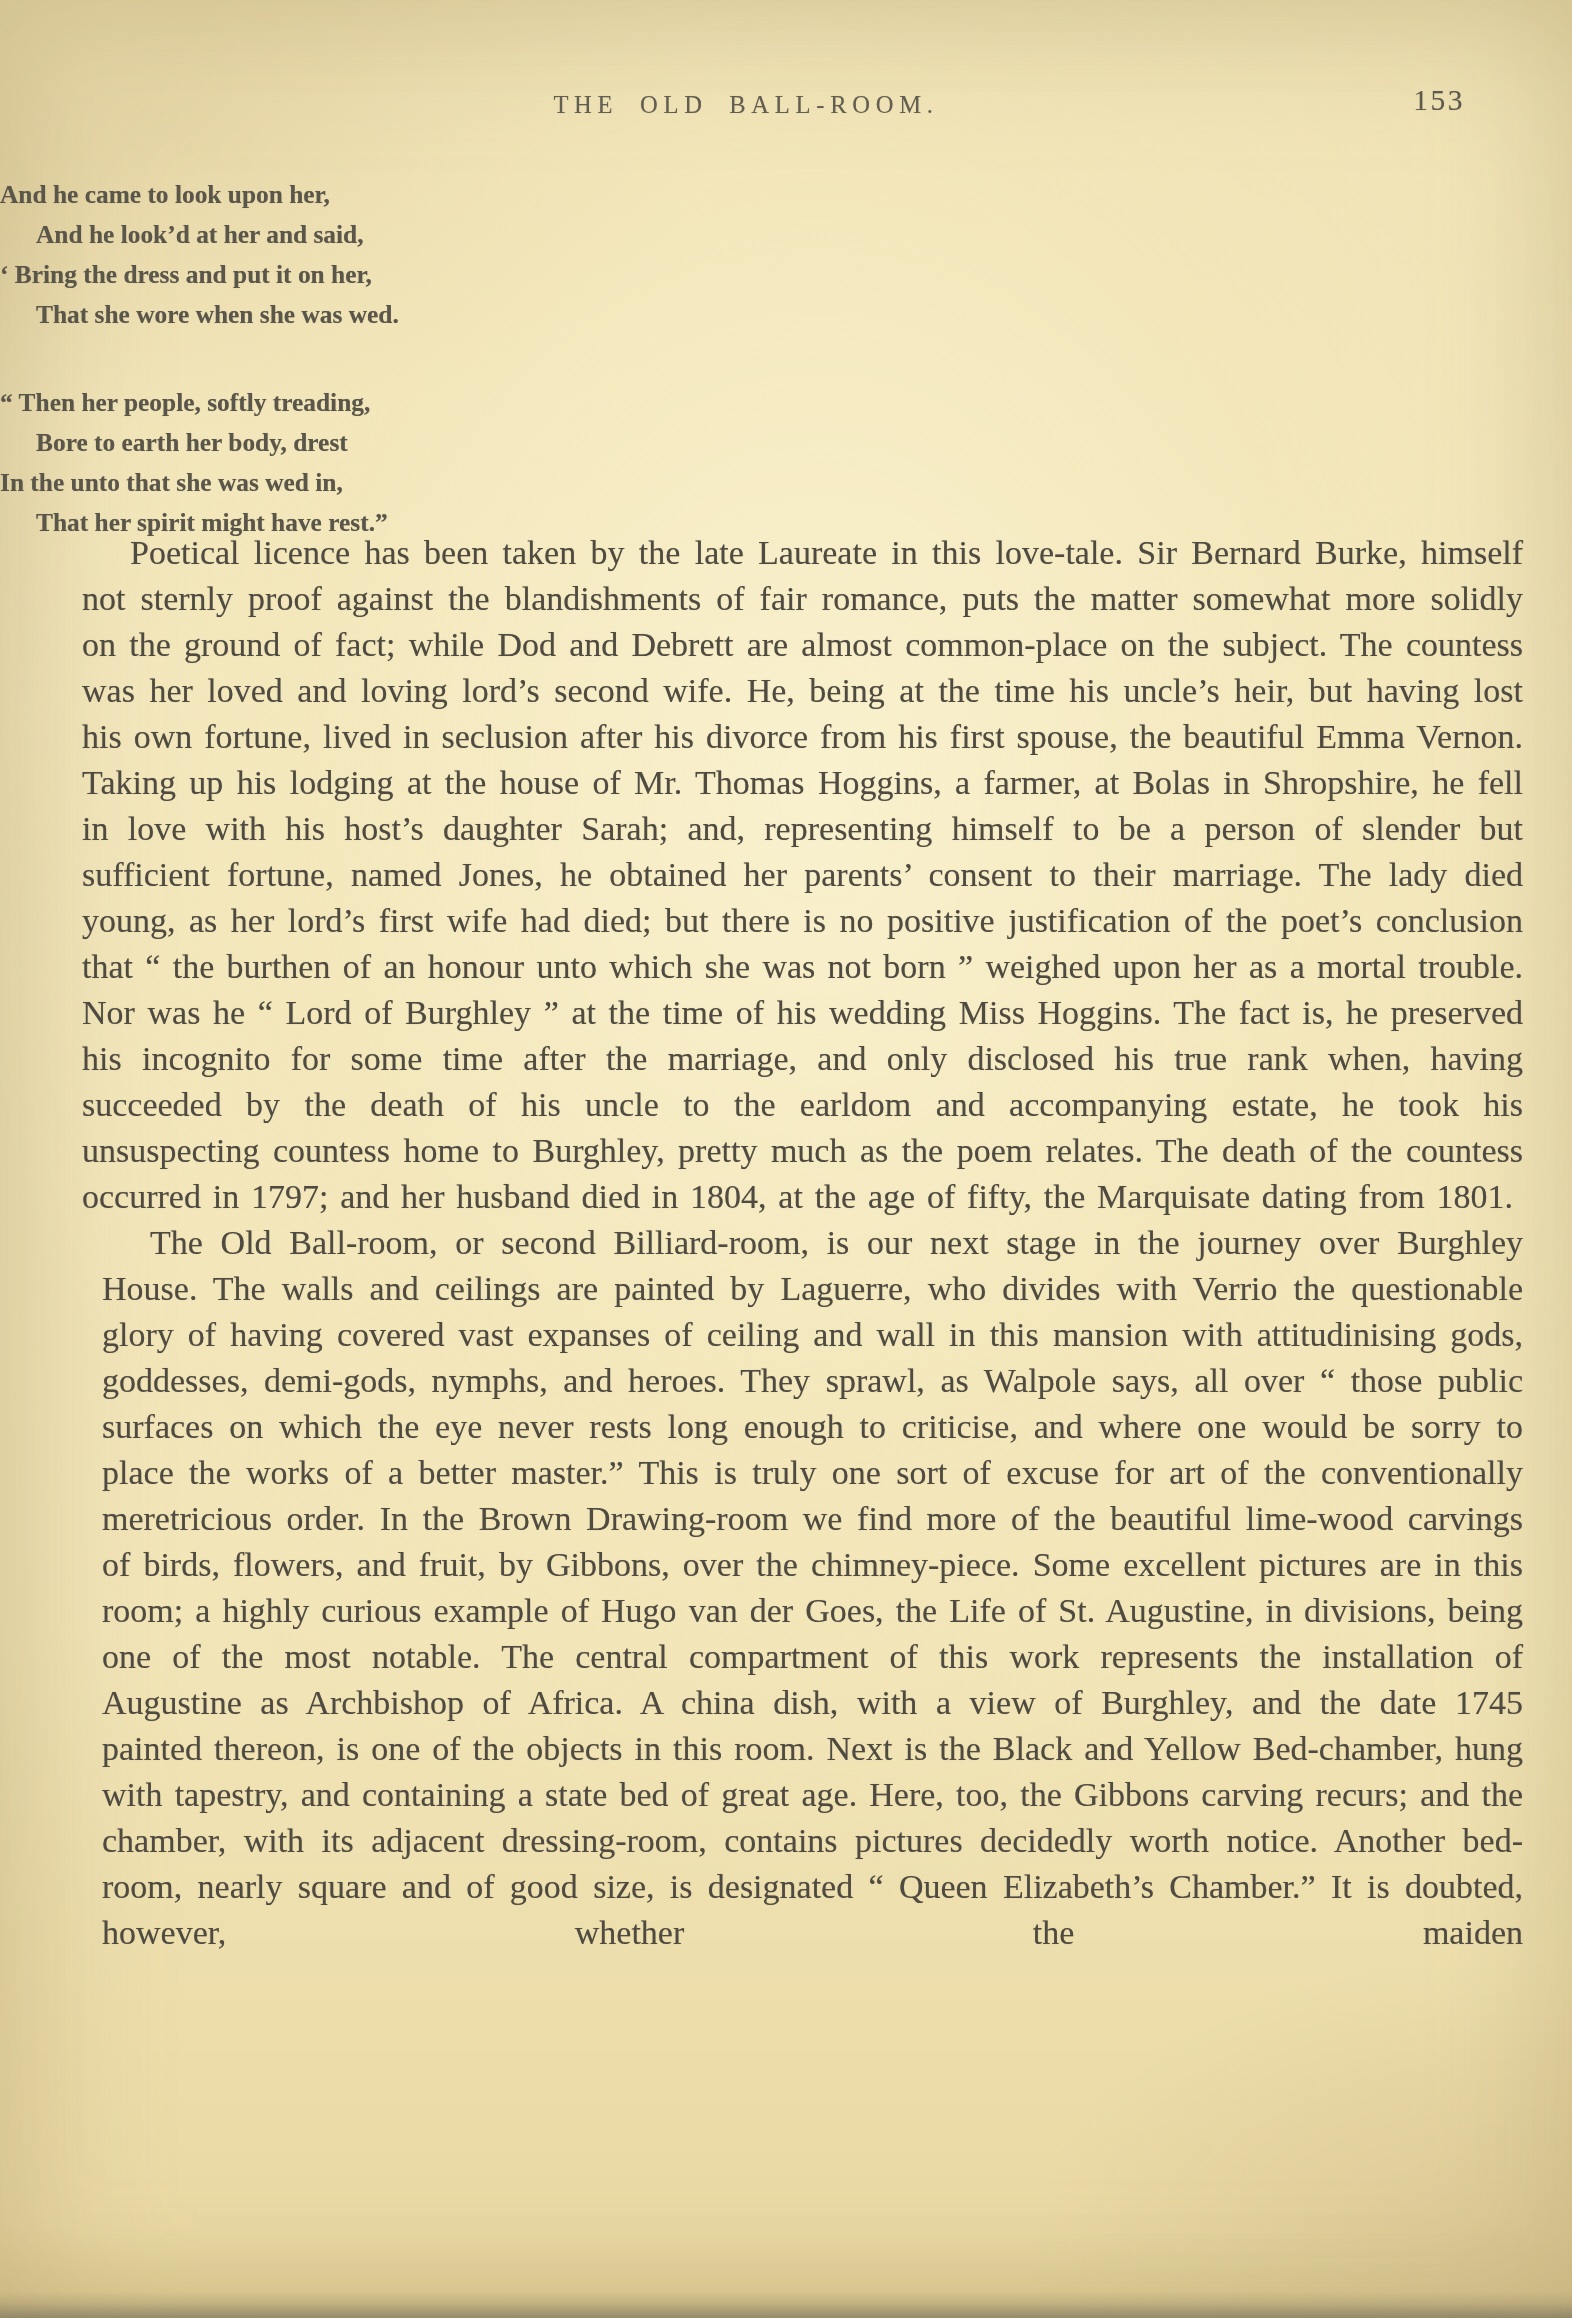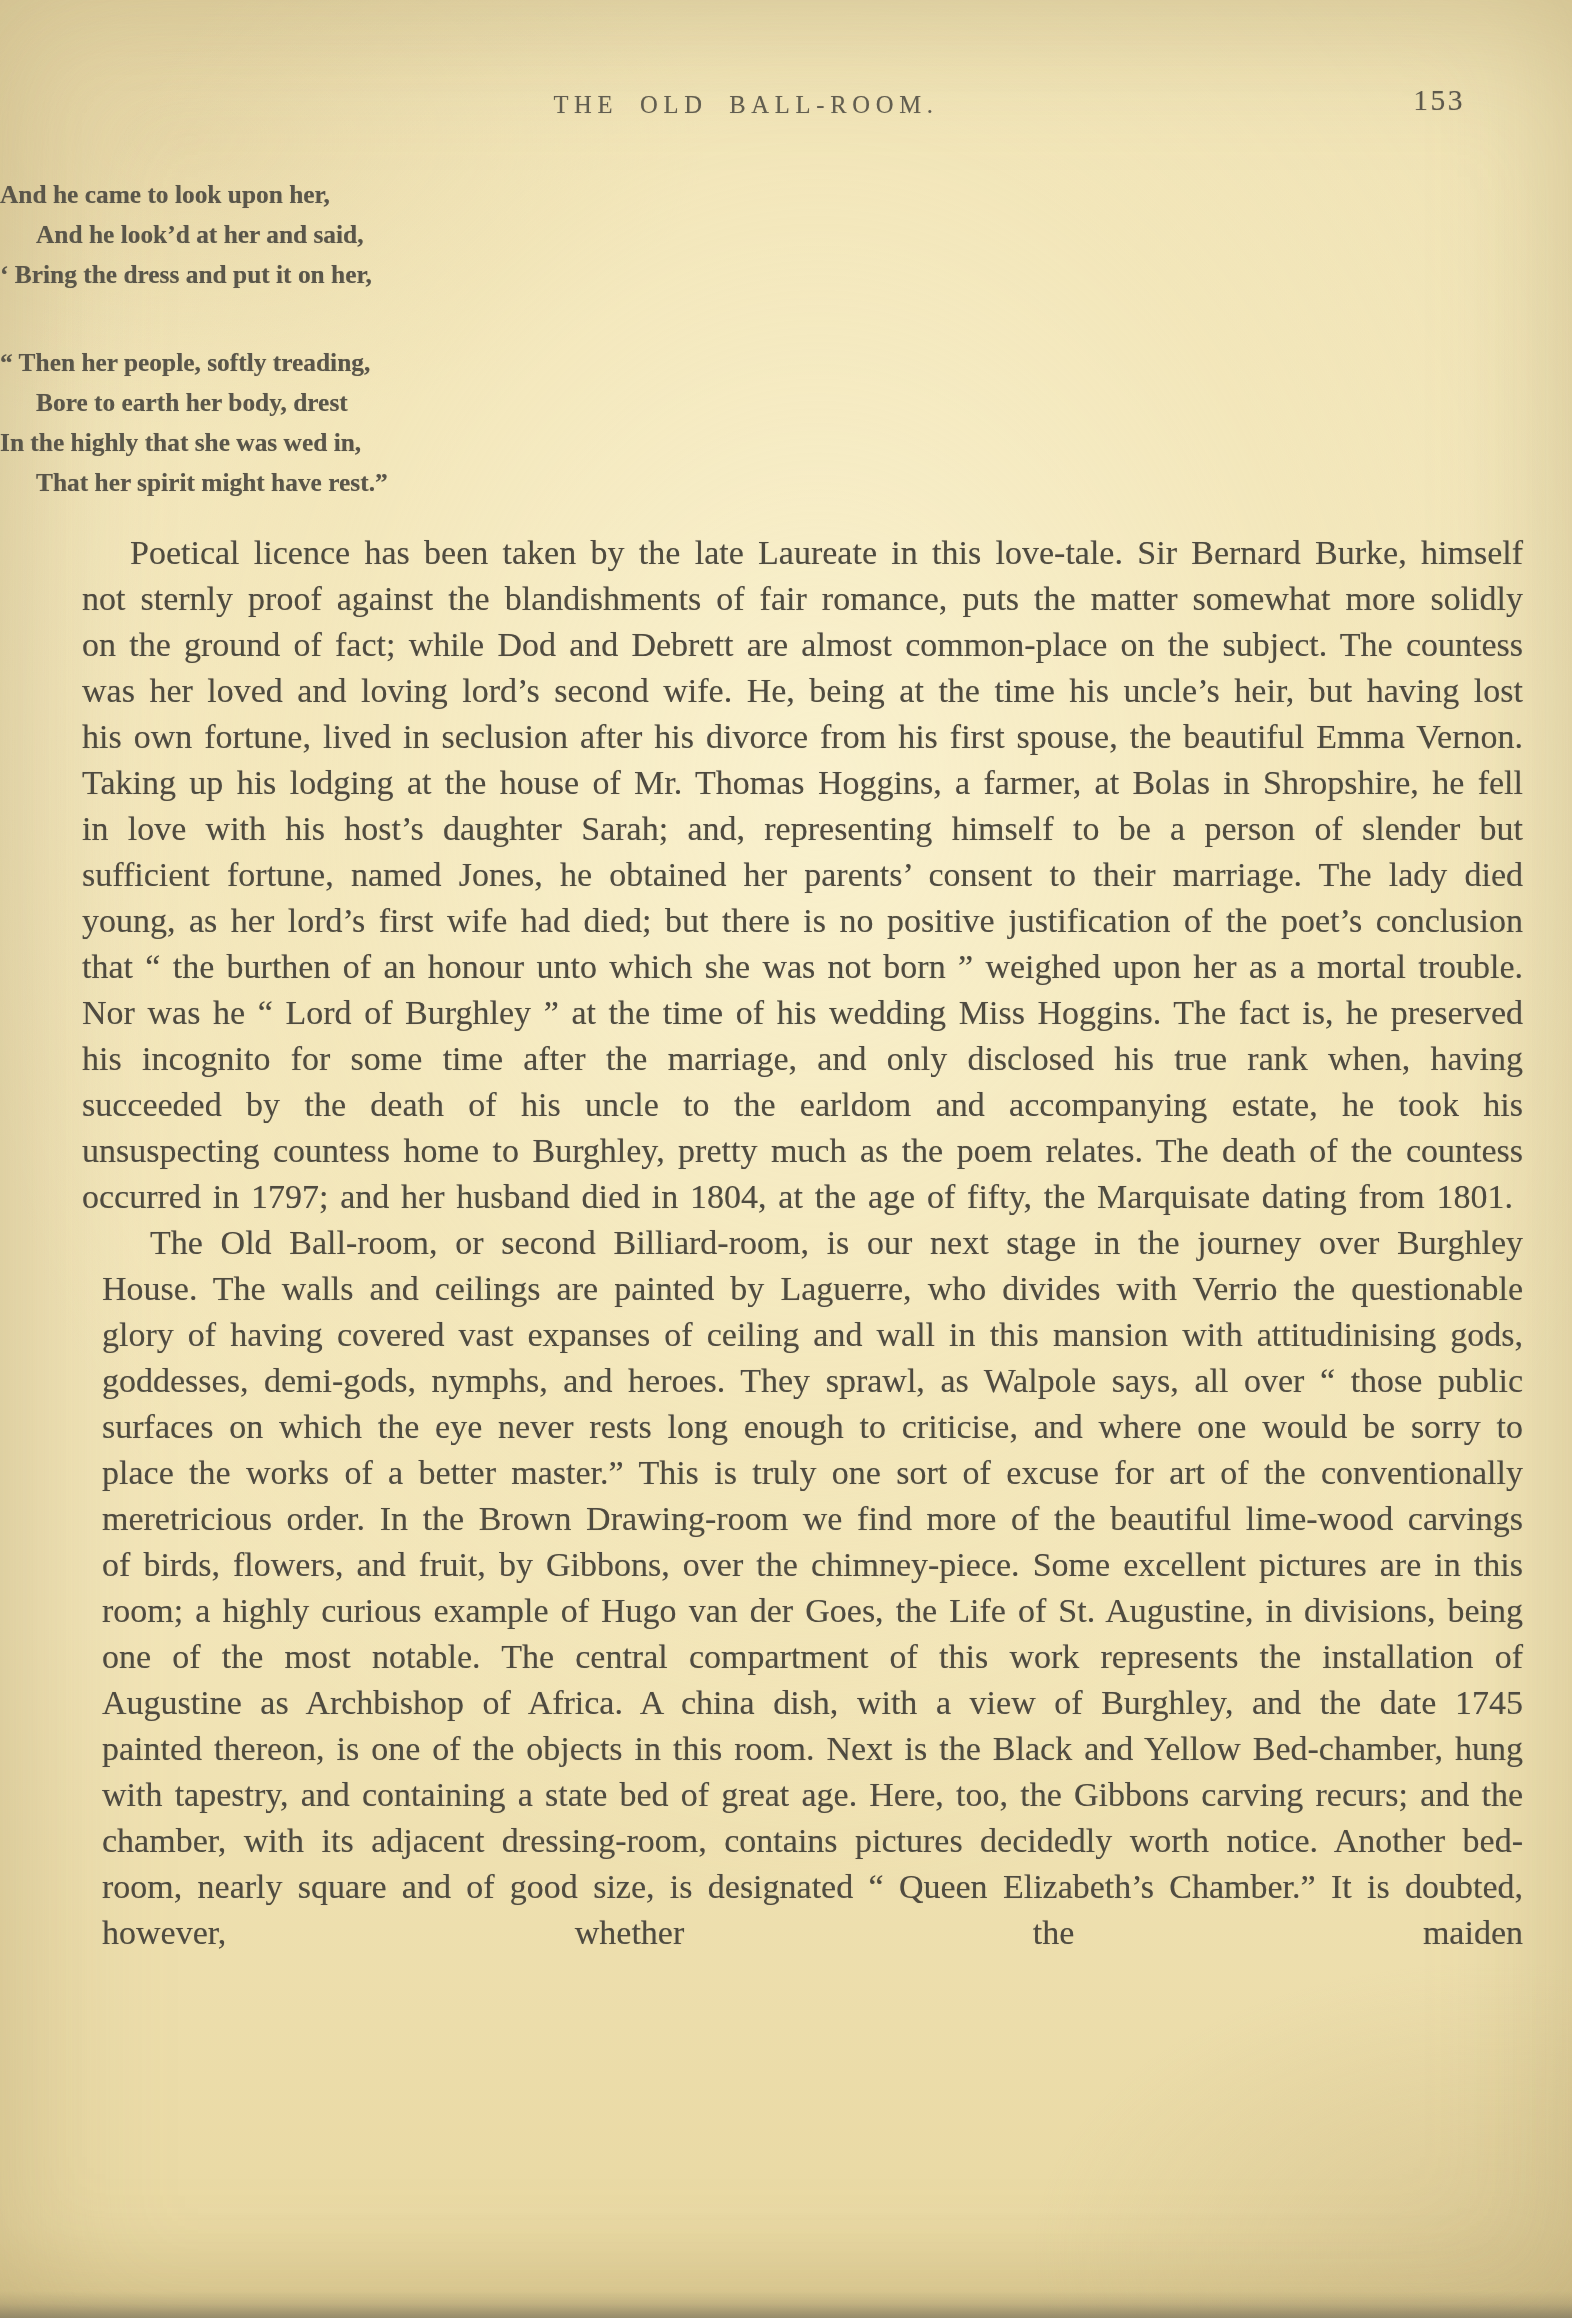"That she wore when she" div.poem-line { html: none -> <div>That she wore when she was wed.</div> }
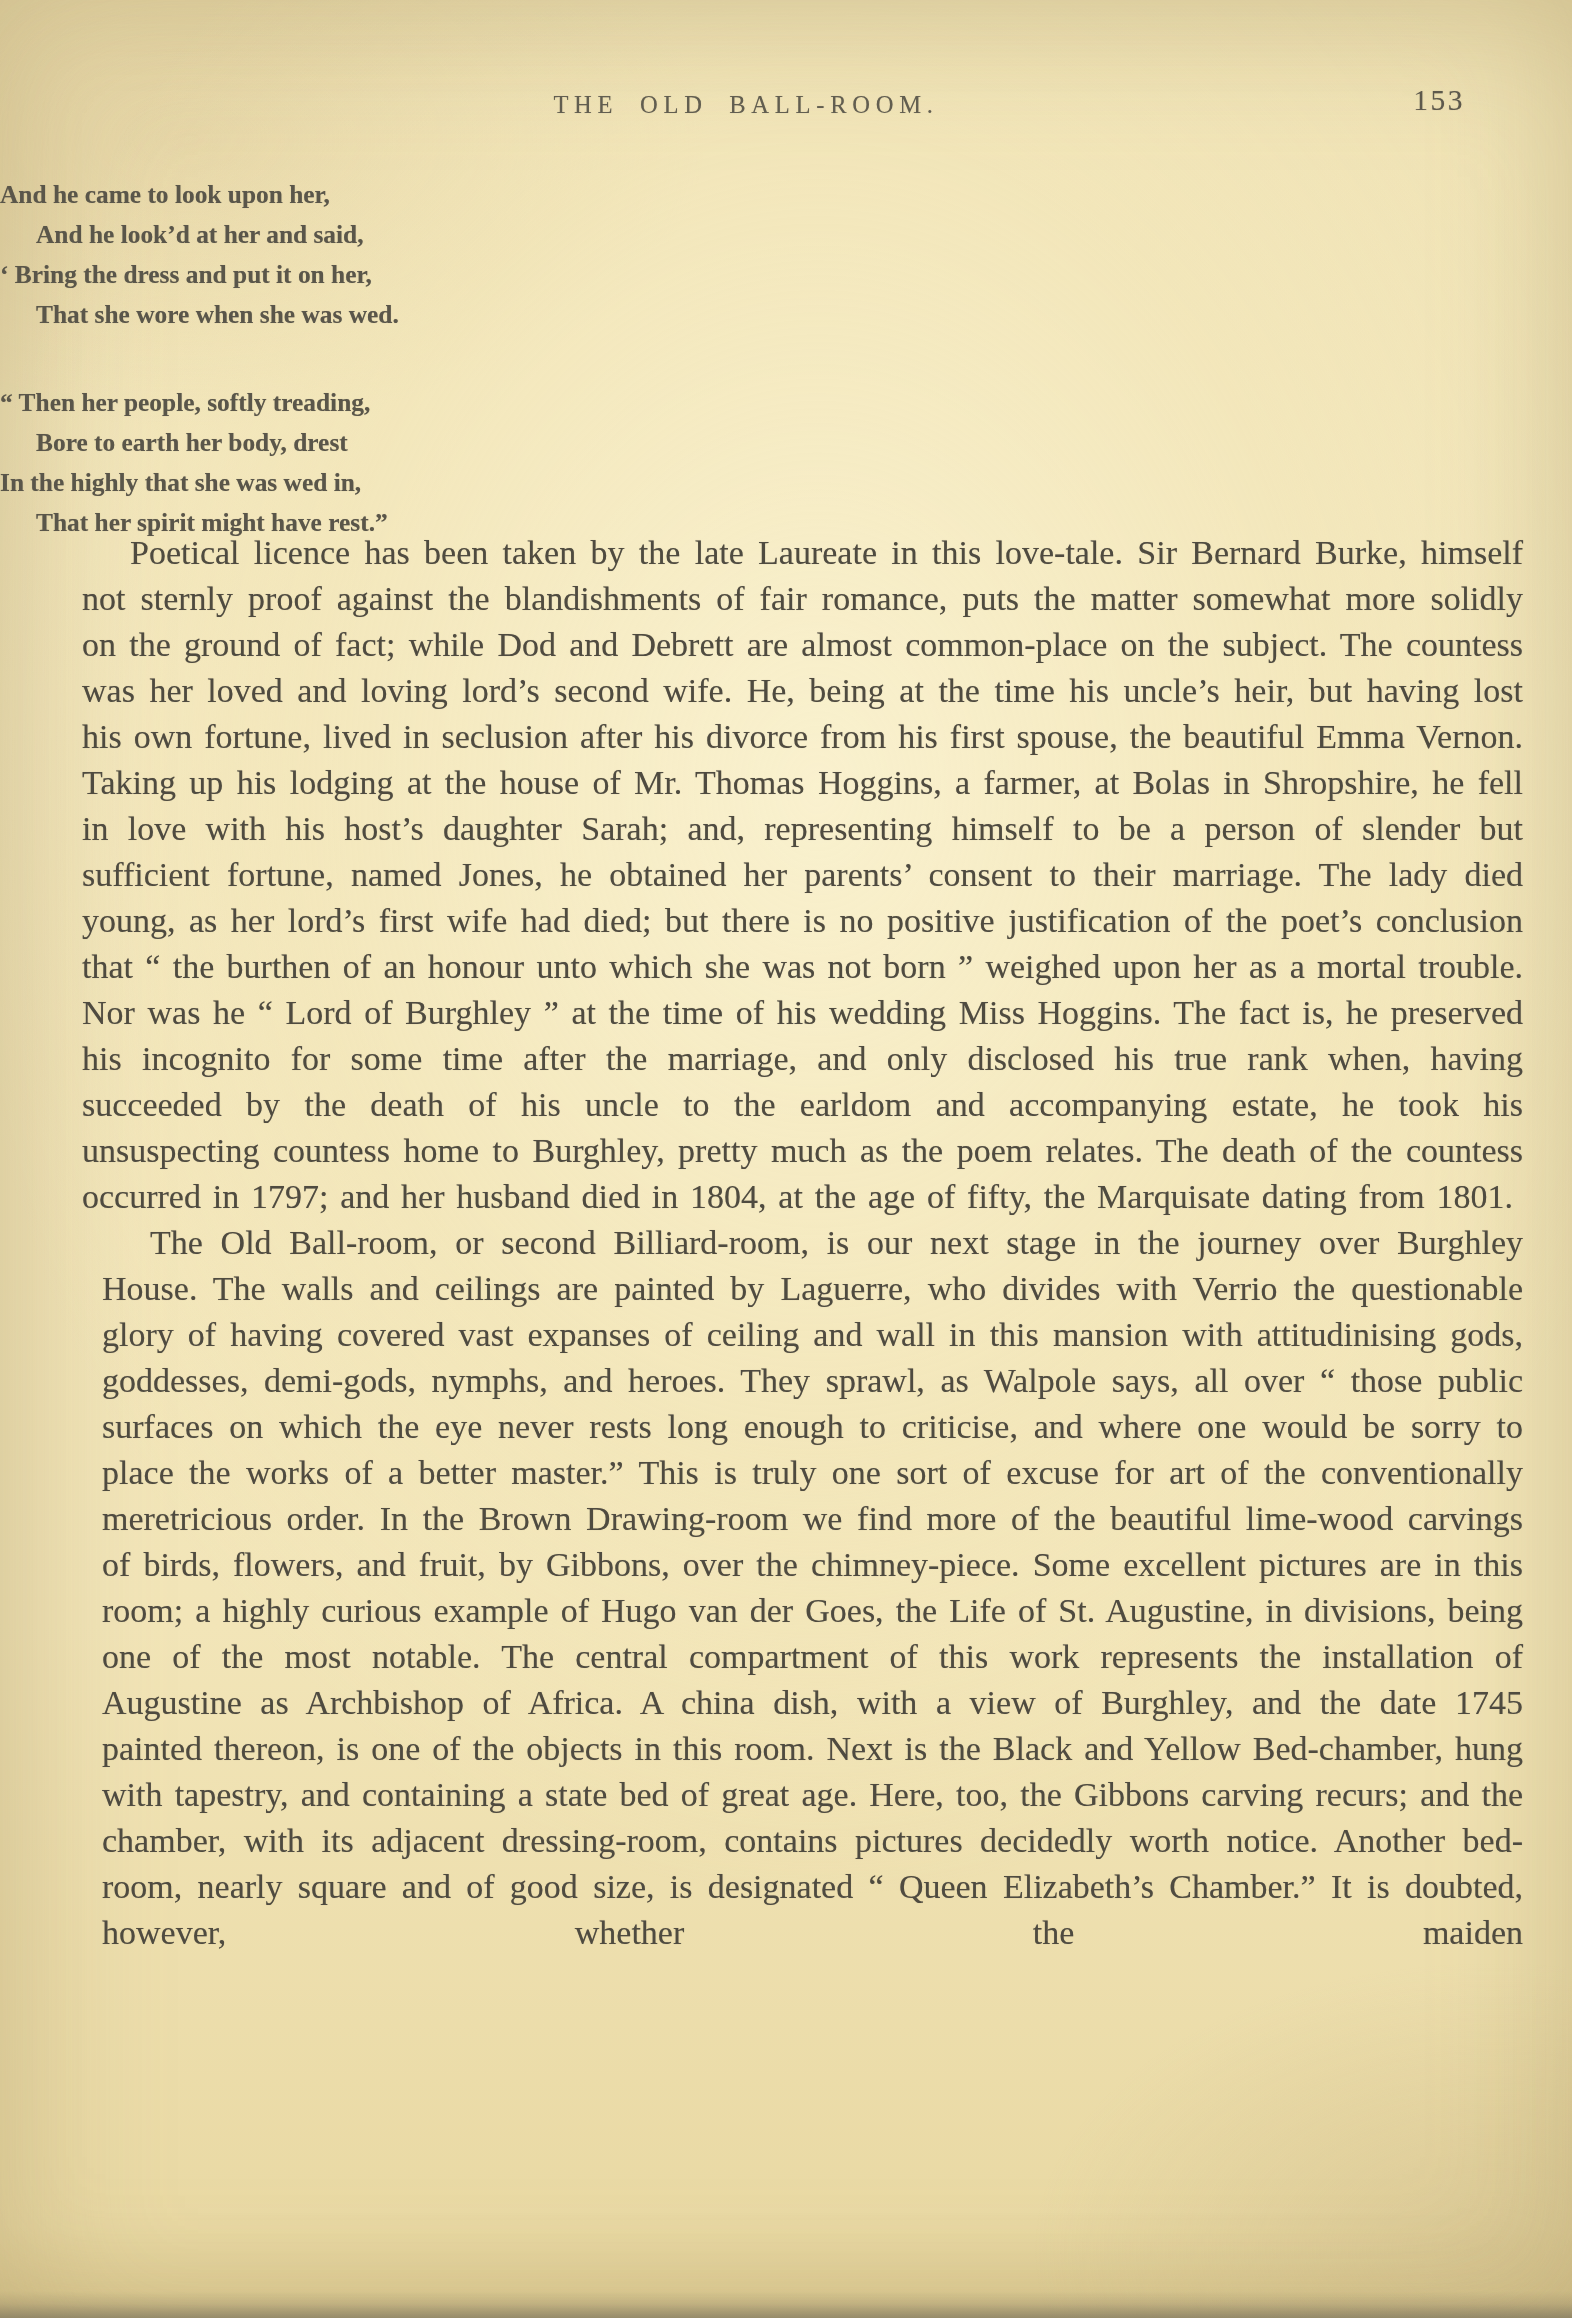"In the highly that she" div.poem-line { text: highly -> unto }
